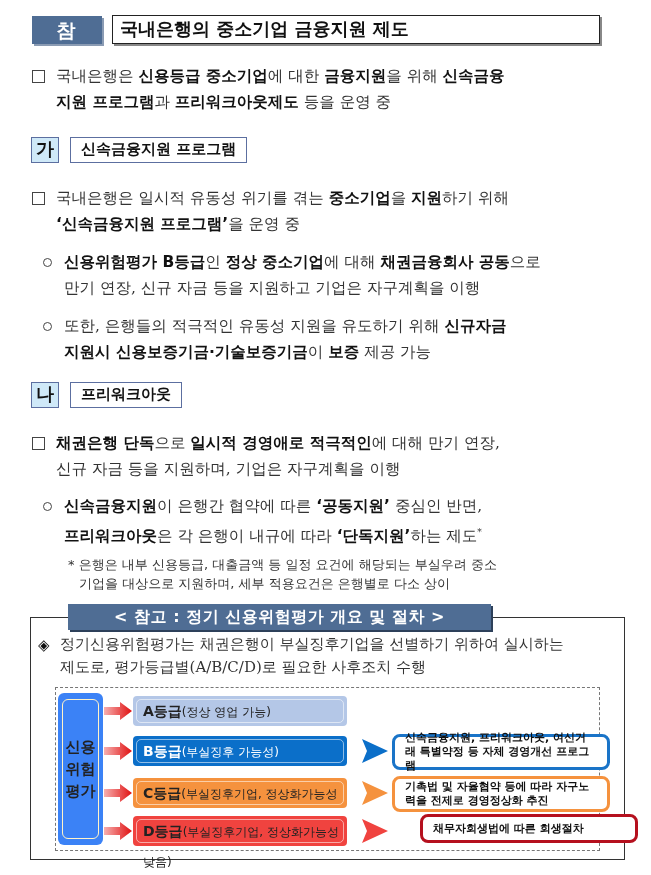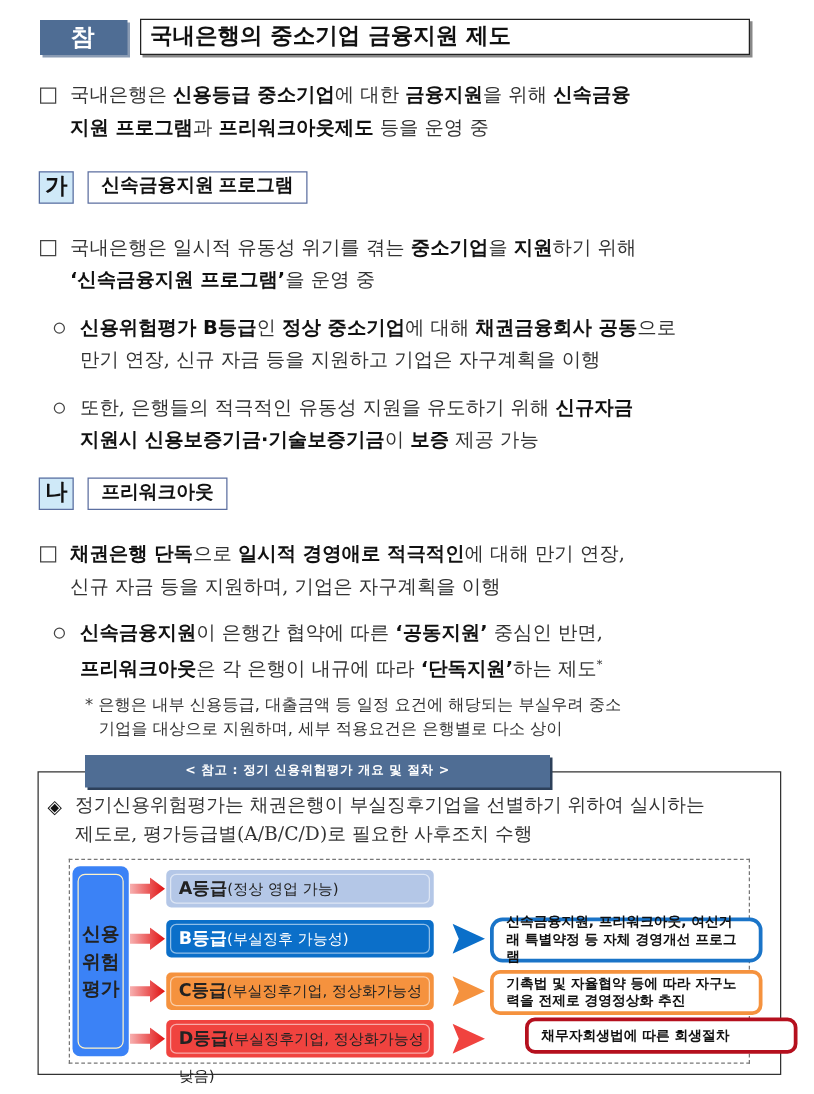"신속금융지원 프로그램" .sec-title { font-family: Liberation Serif, serif -> none }
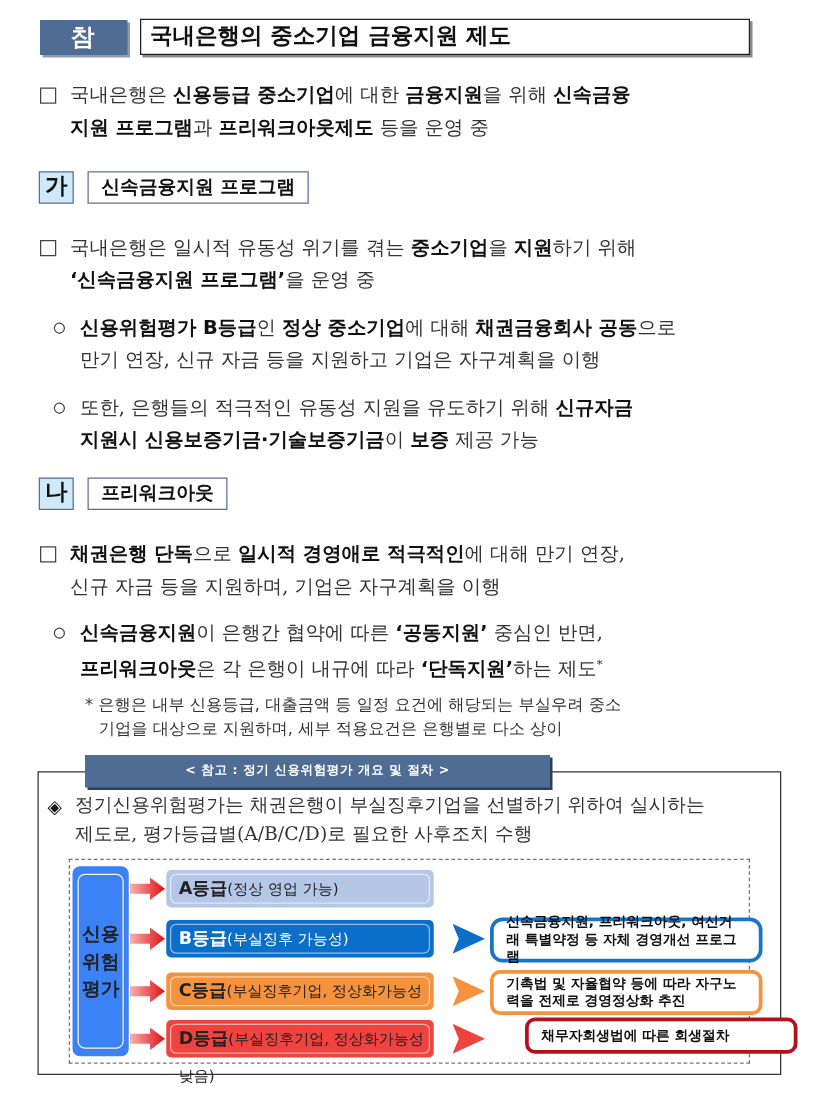"< 참고 : 정기 신용위험평가" .ref-tab { font-size: 10px -> 16px; width: 372px -> 423px }
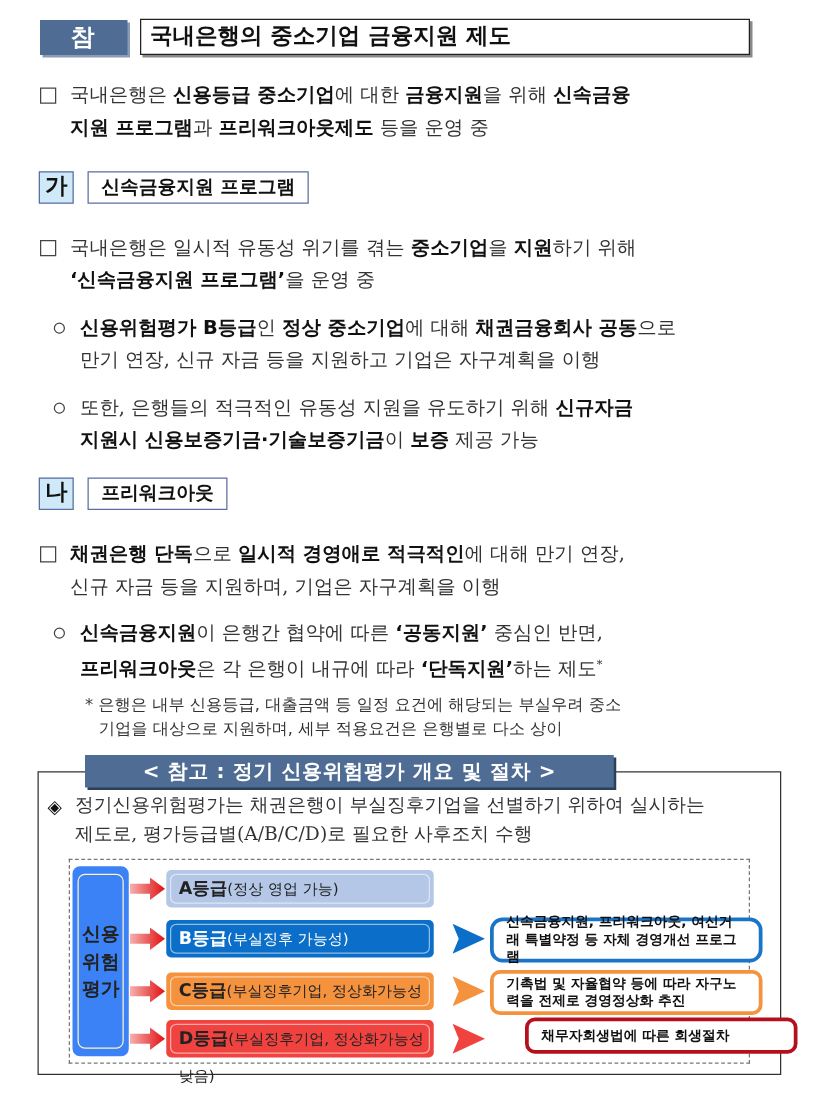"신속금융지원, 프리워크아웃, 여신거래 특별약정 등" div.result { border-radius: 10px -> none }
